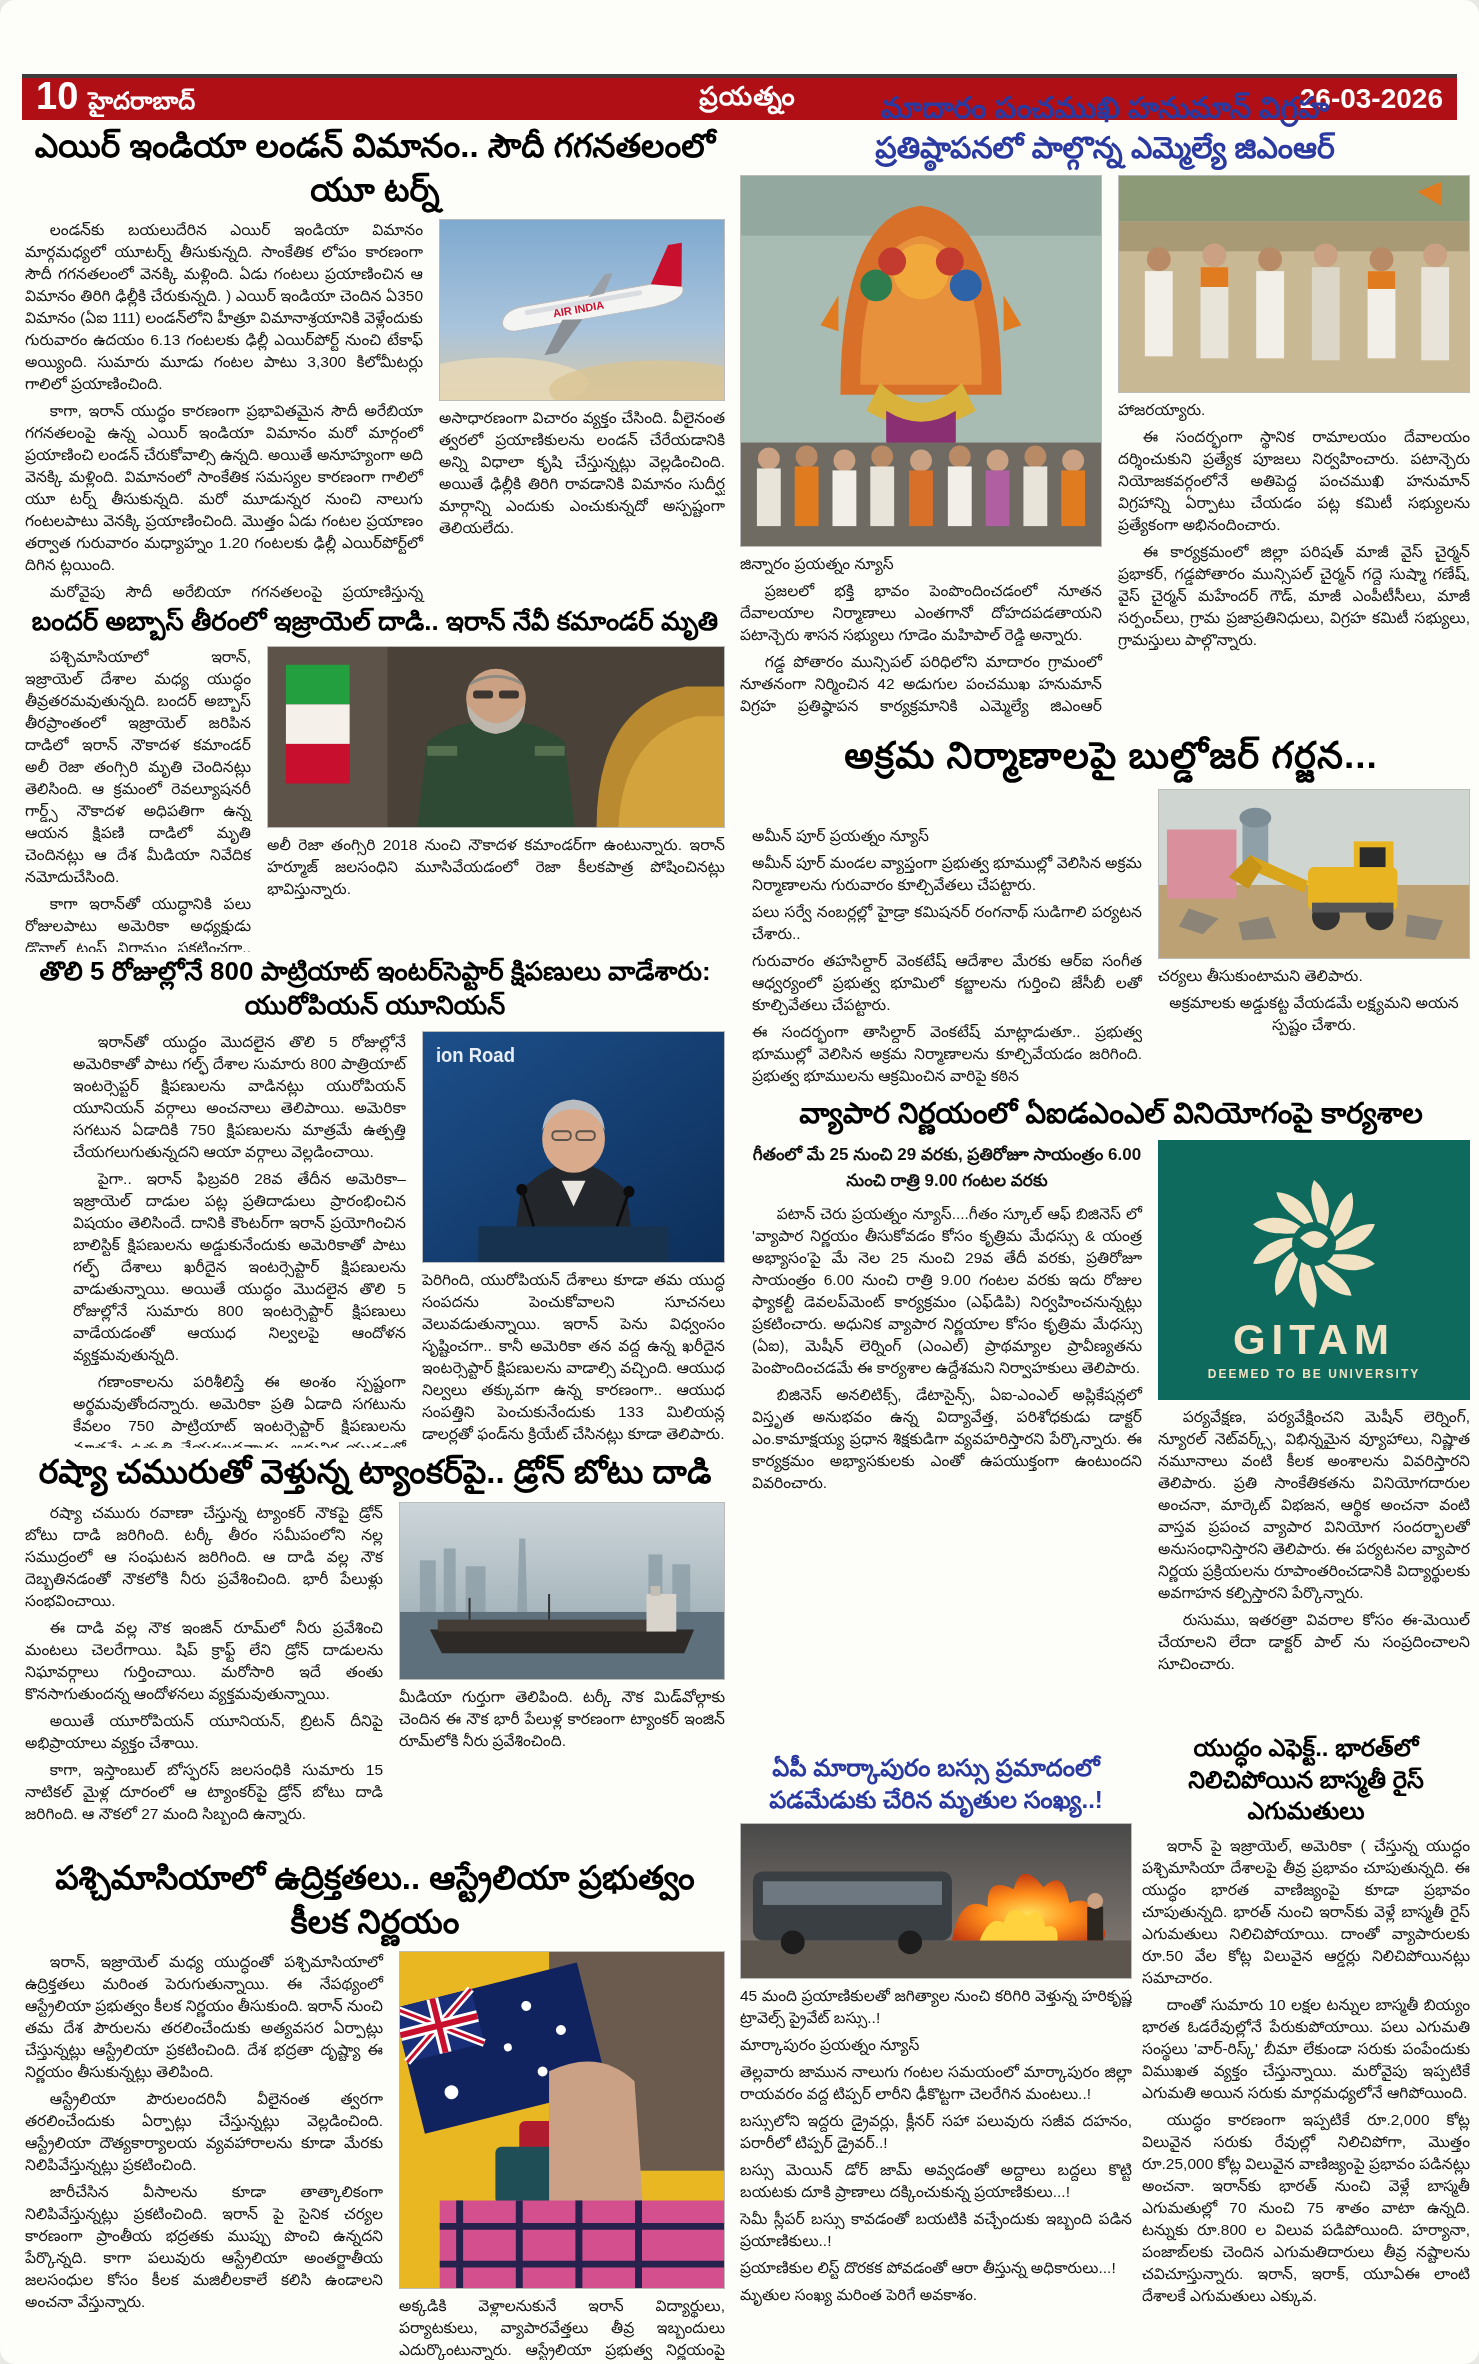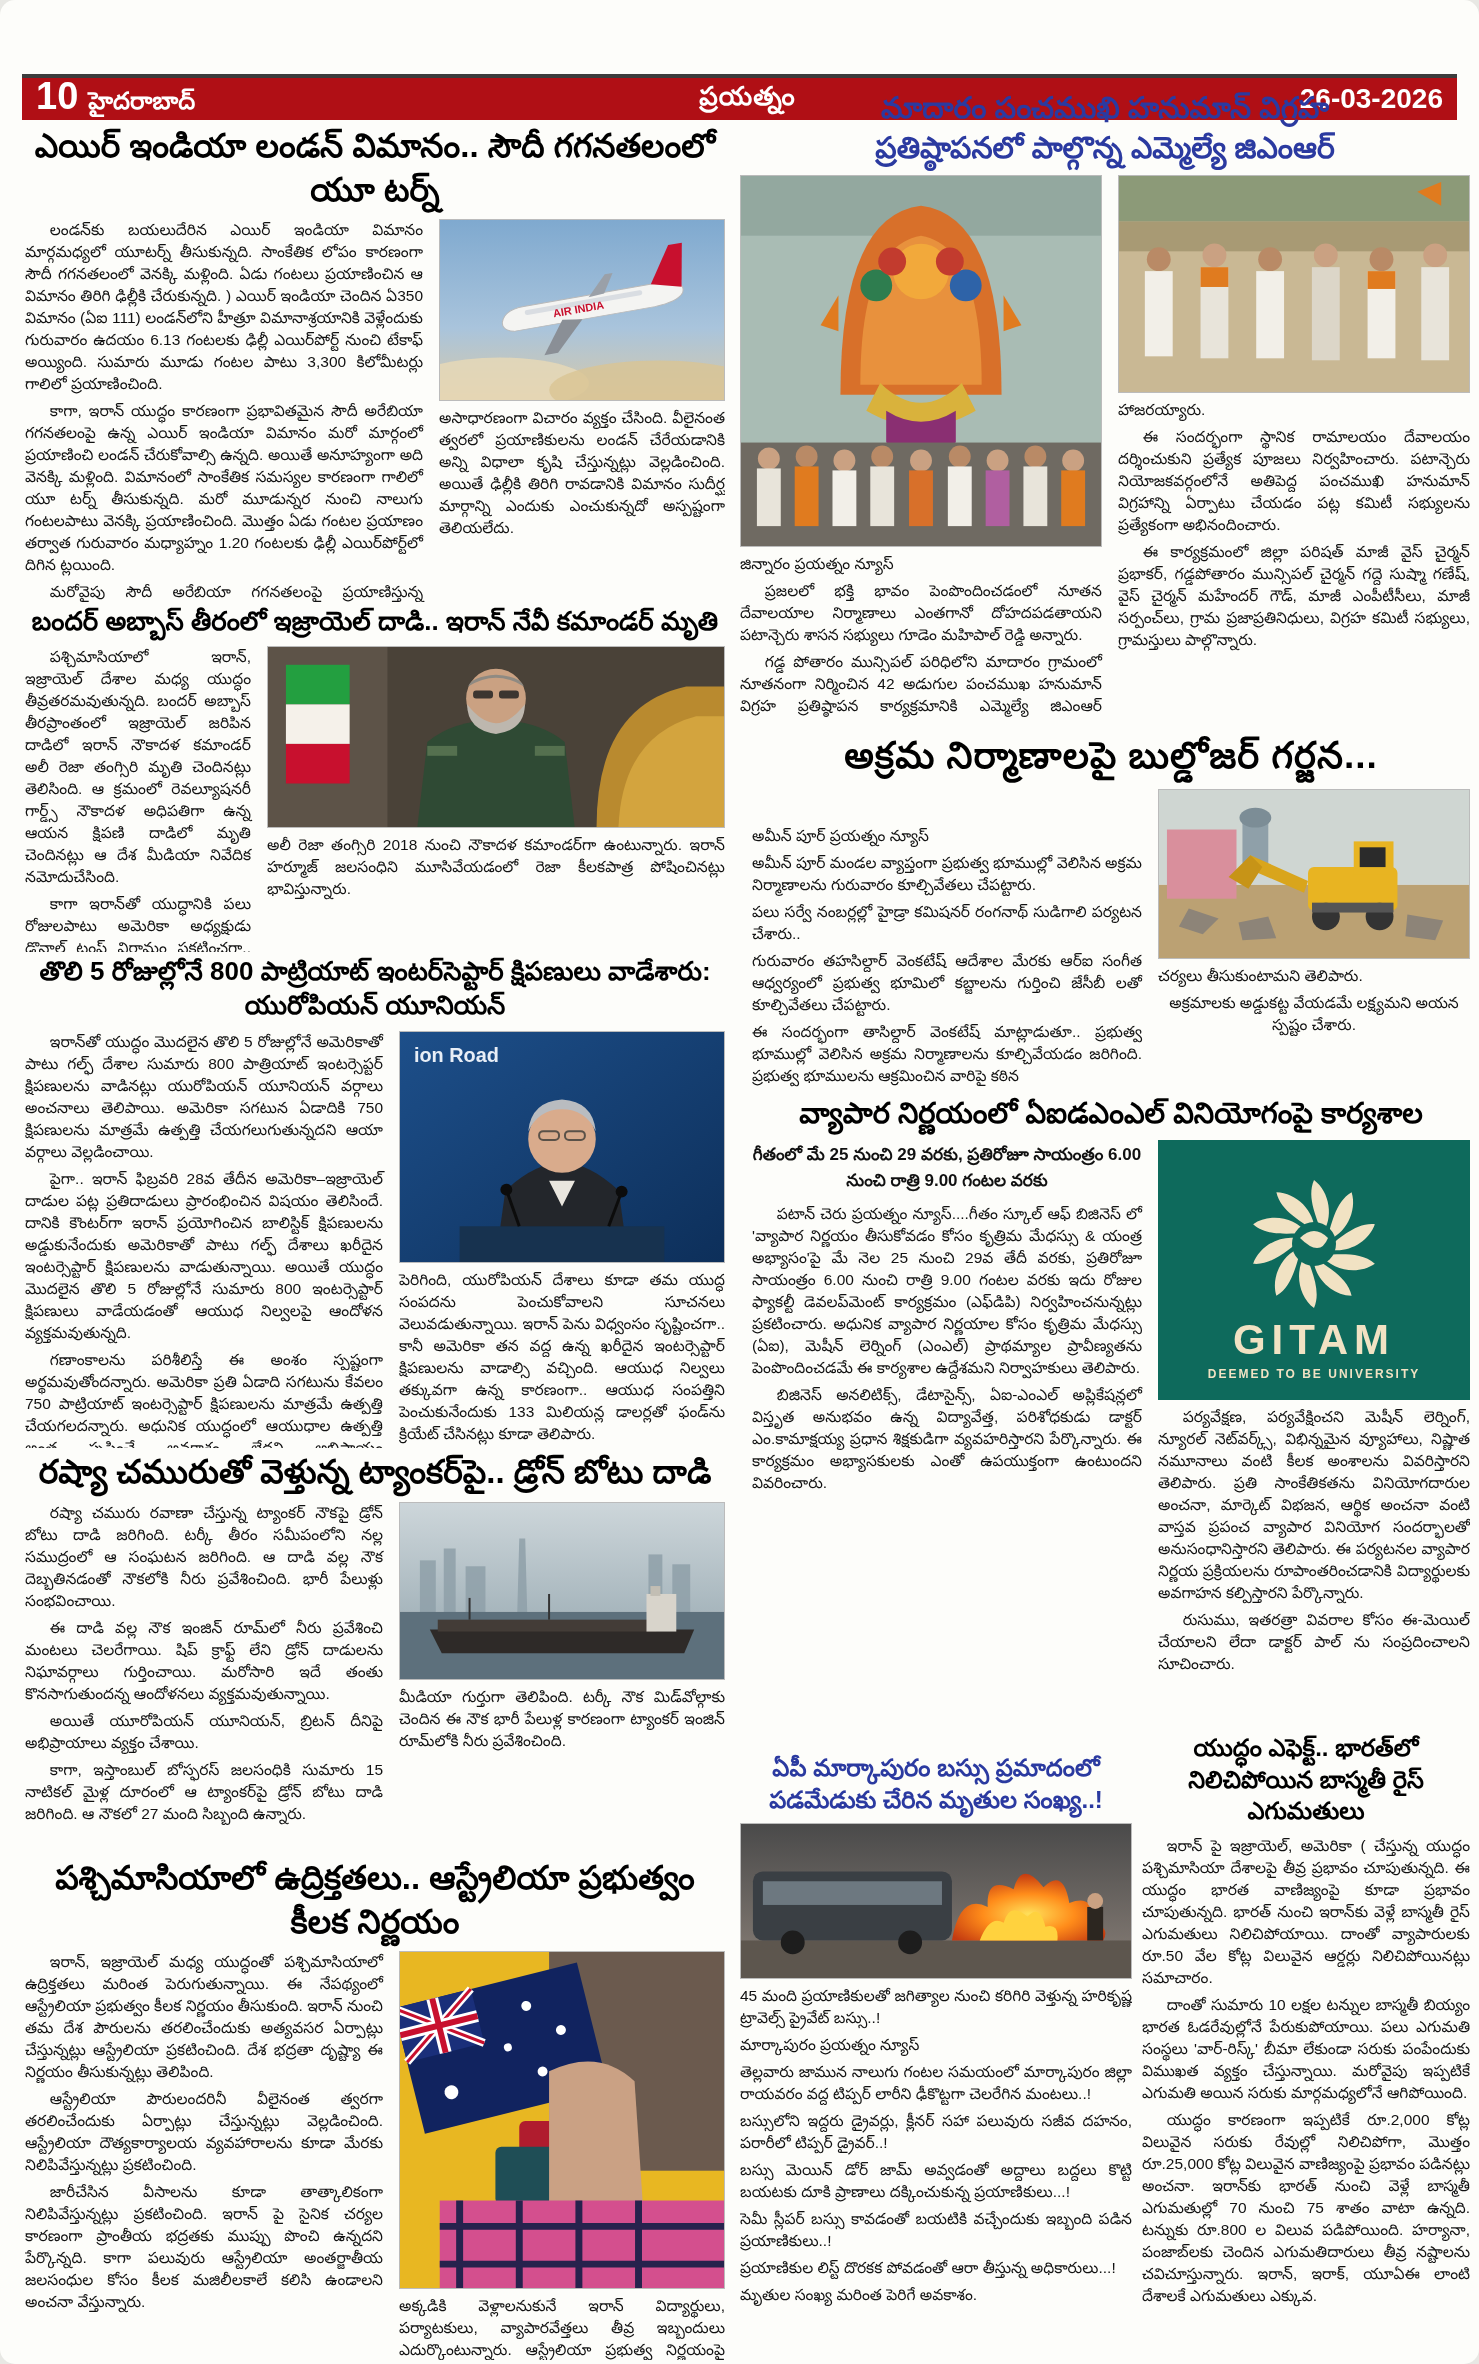"ఇరాన్‌తో యుద్ధం మొదలైన తొలి 5" div.col { margin-left: none -> 48px }
